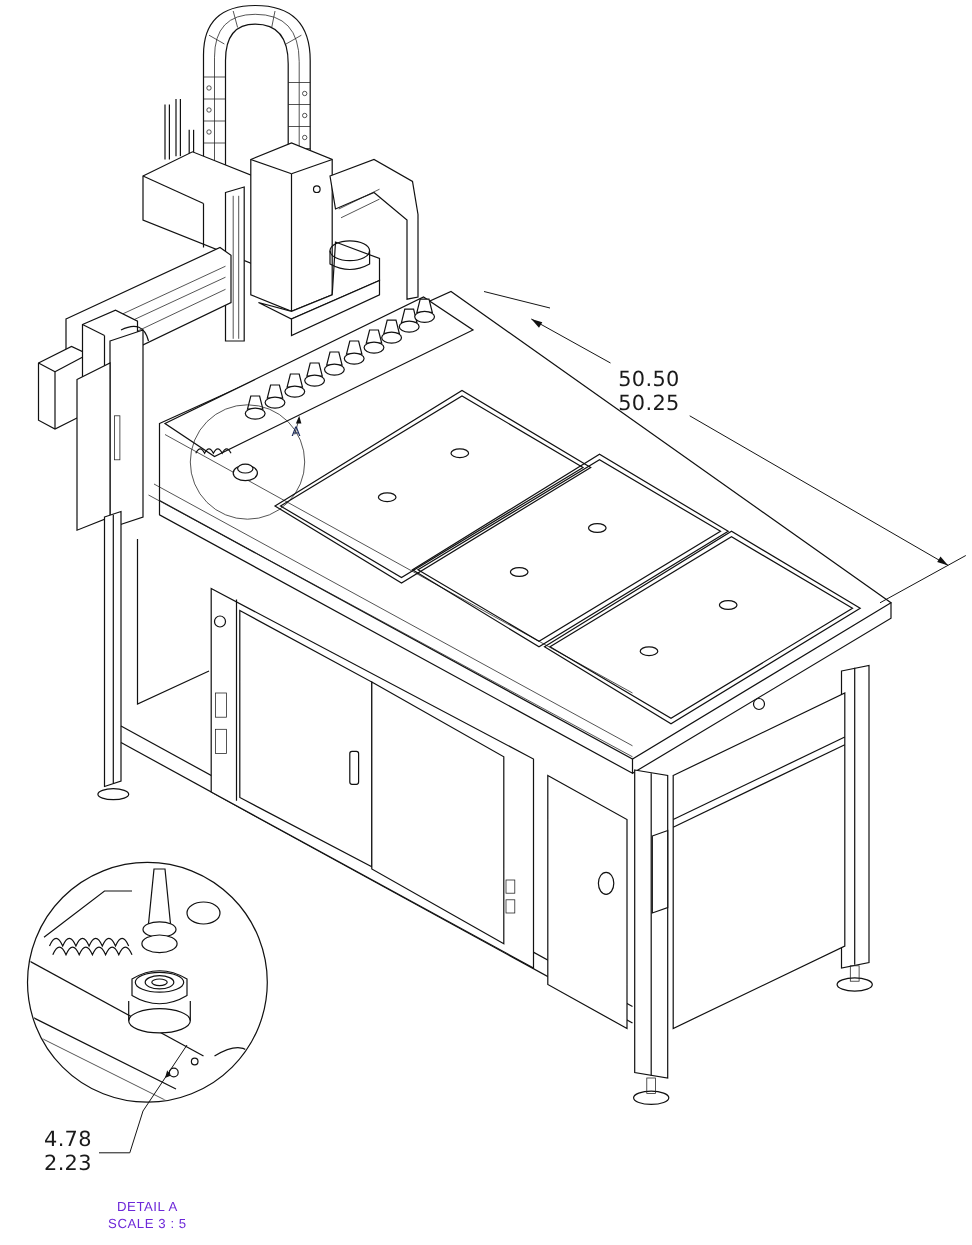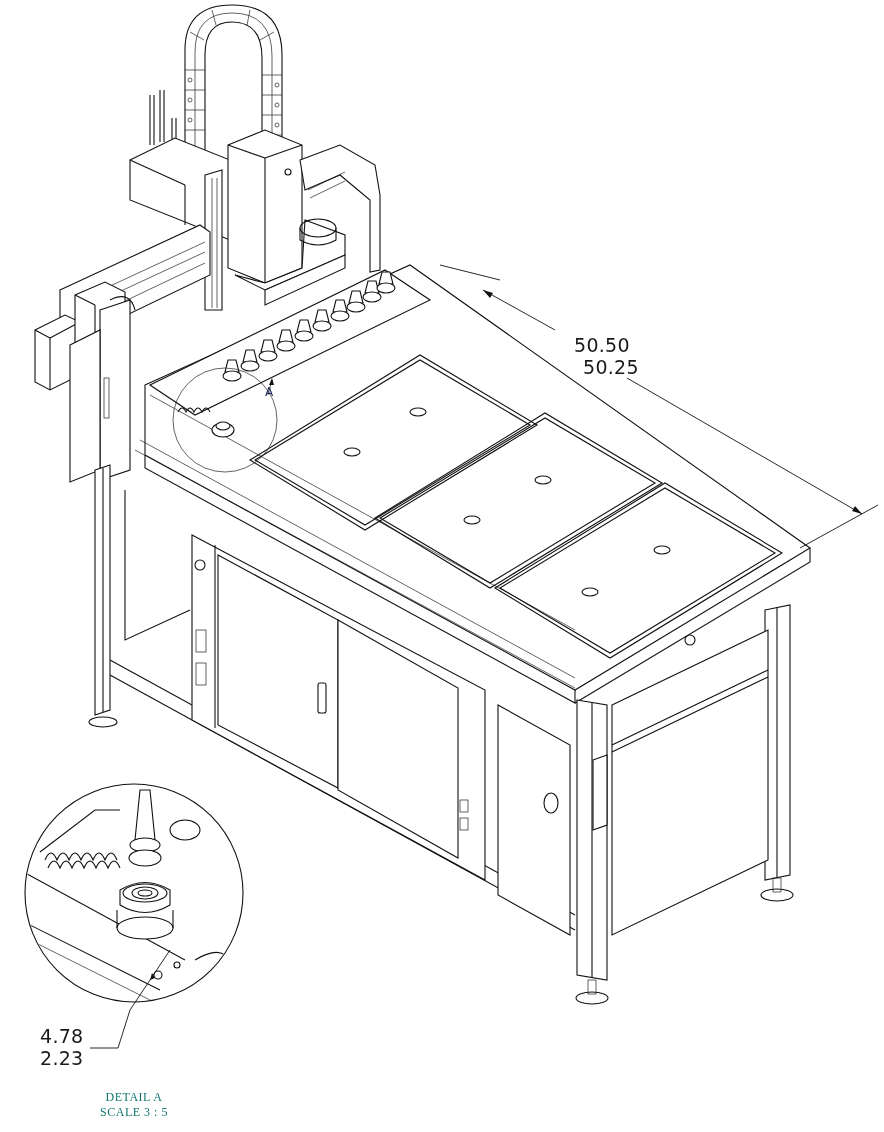"50.50" div.dim-text { margin-left: 12px -> none }
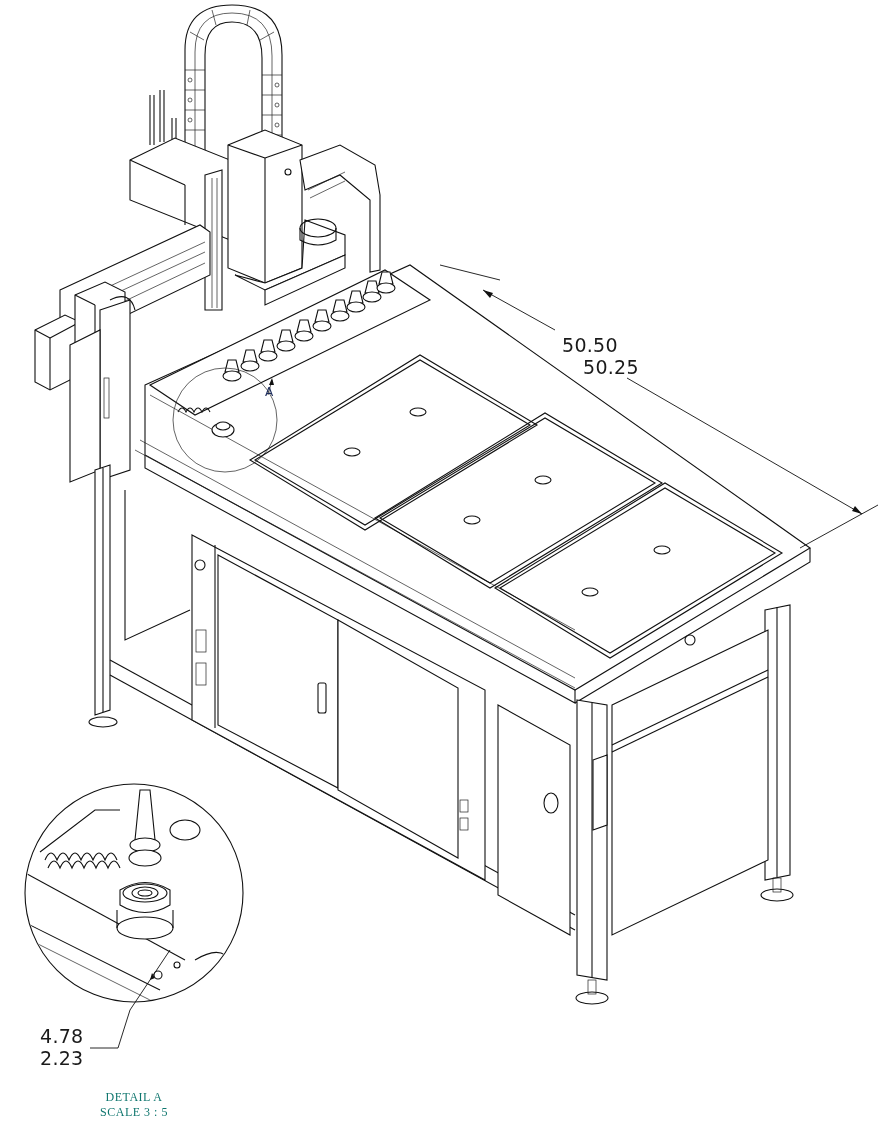"50.25" div.dim-text { left: 583px -> 562px }
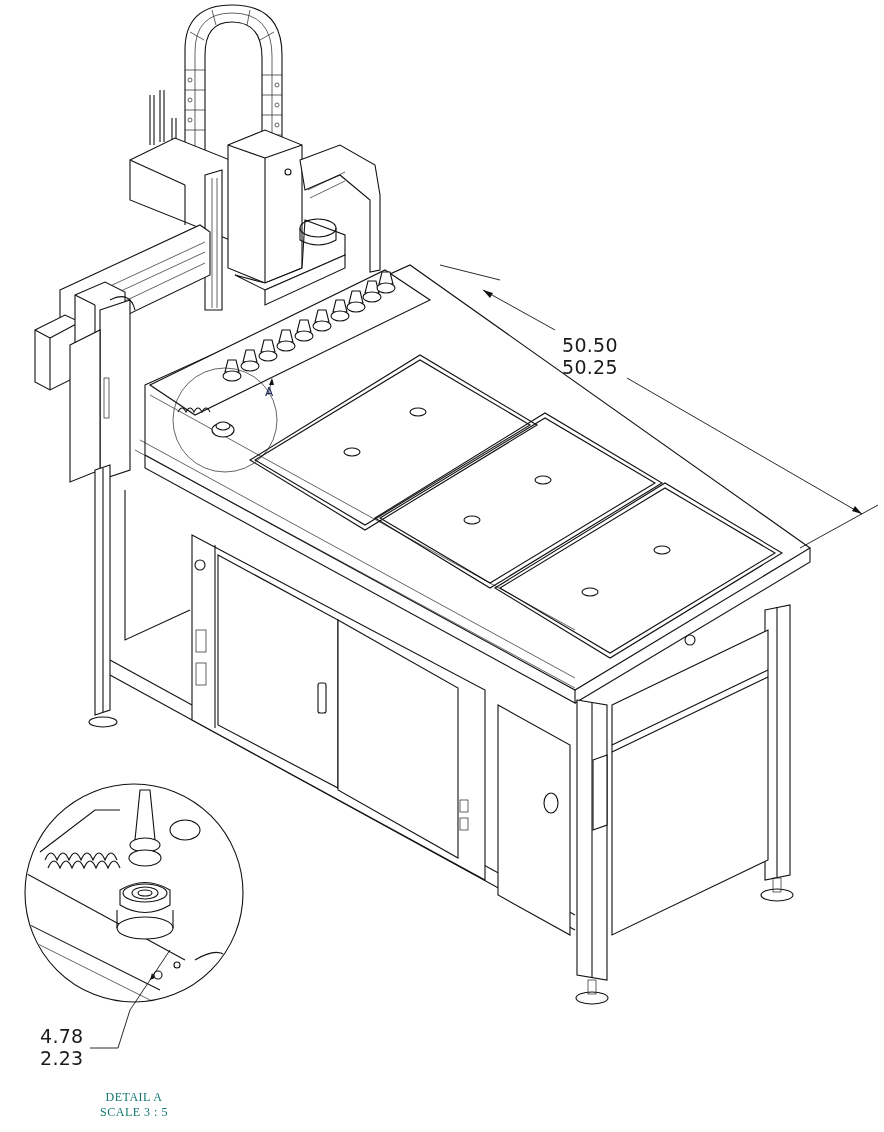"DETAIL A" .label-text { color: #0f766e -> #6d28d9; font-family: Liberation Serif, serif -> Liberation Sans, sans-serif }
